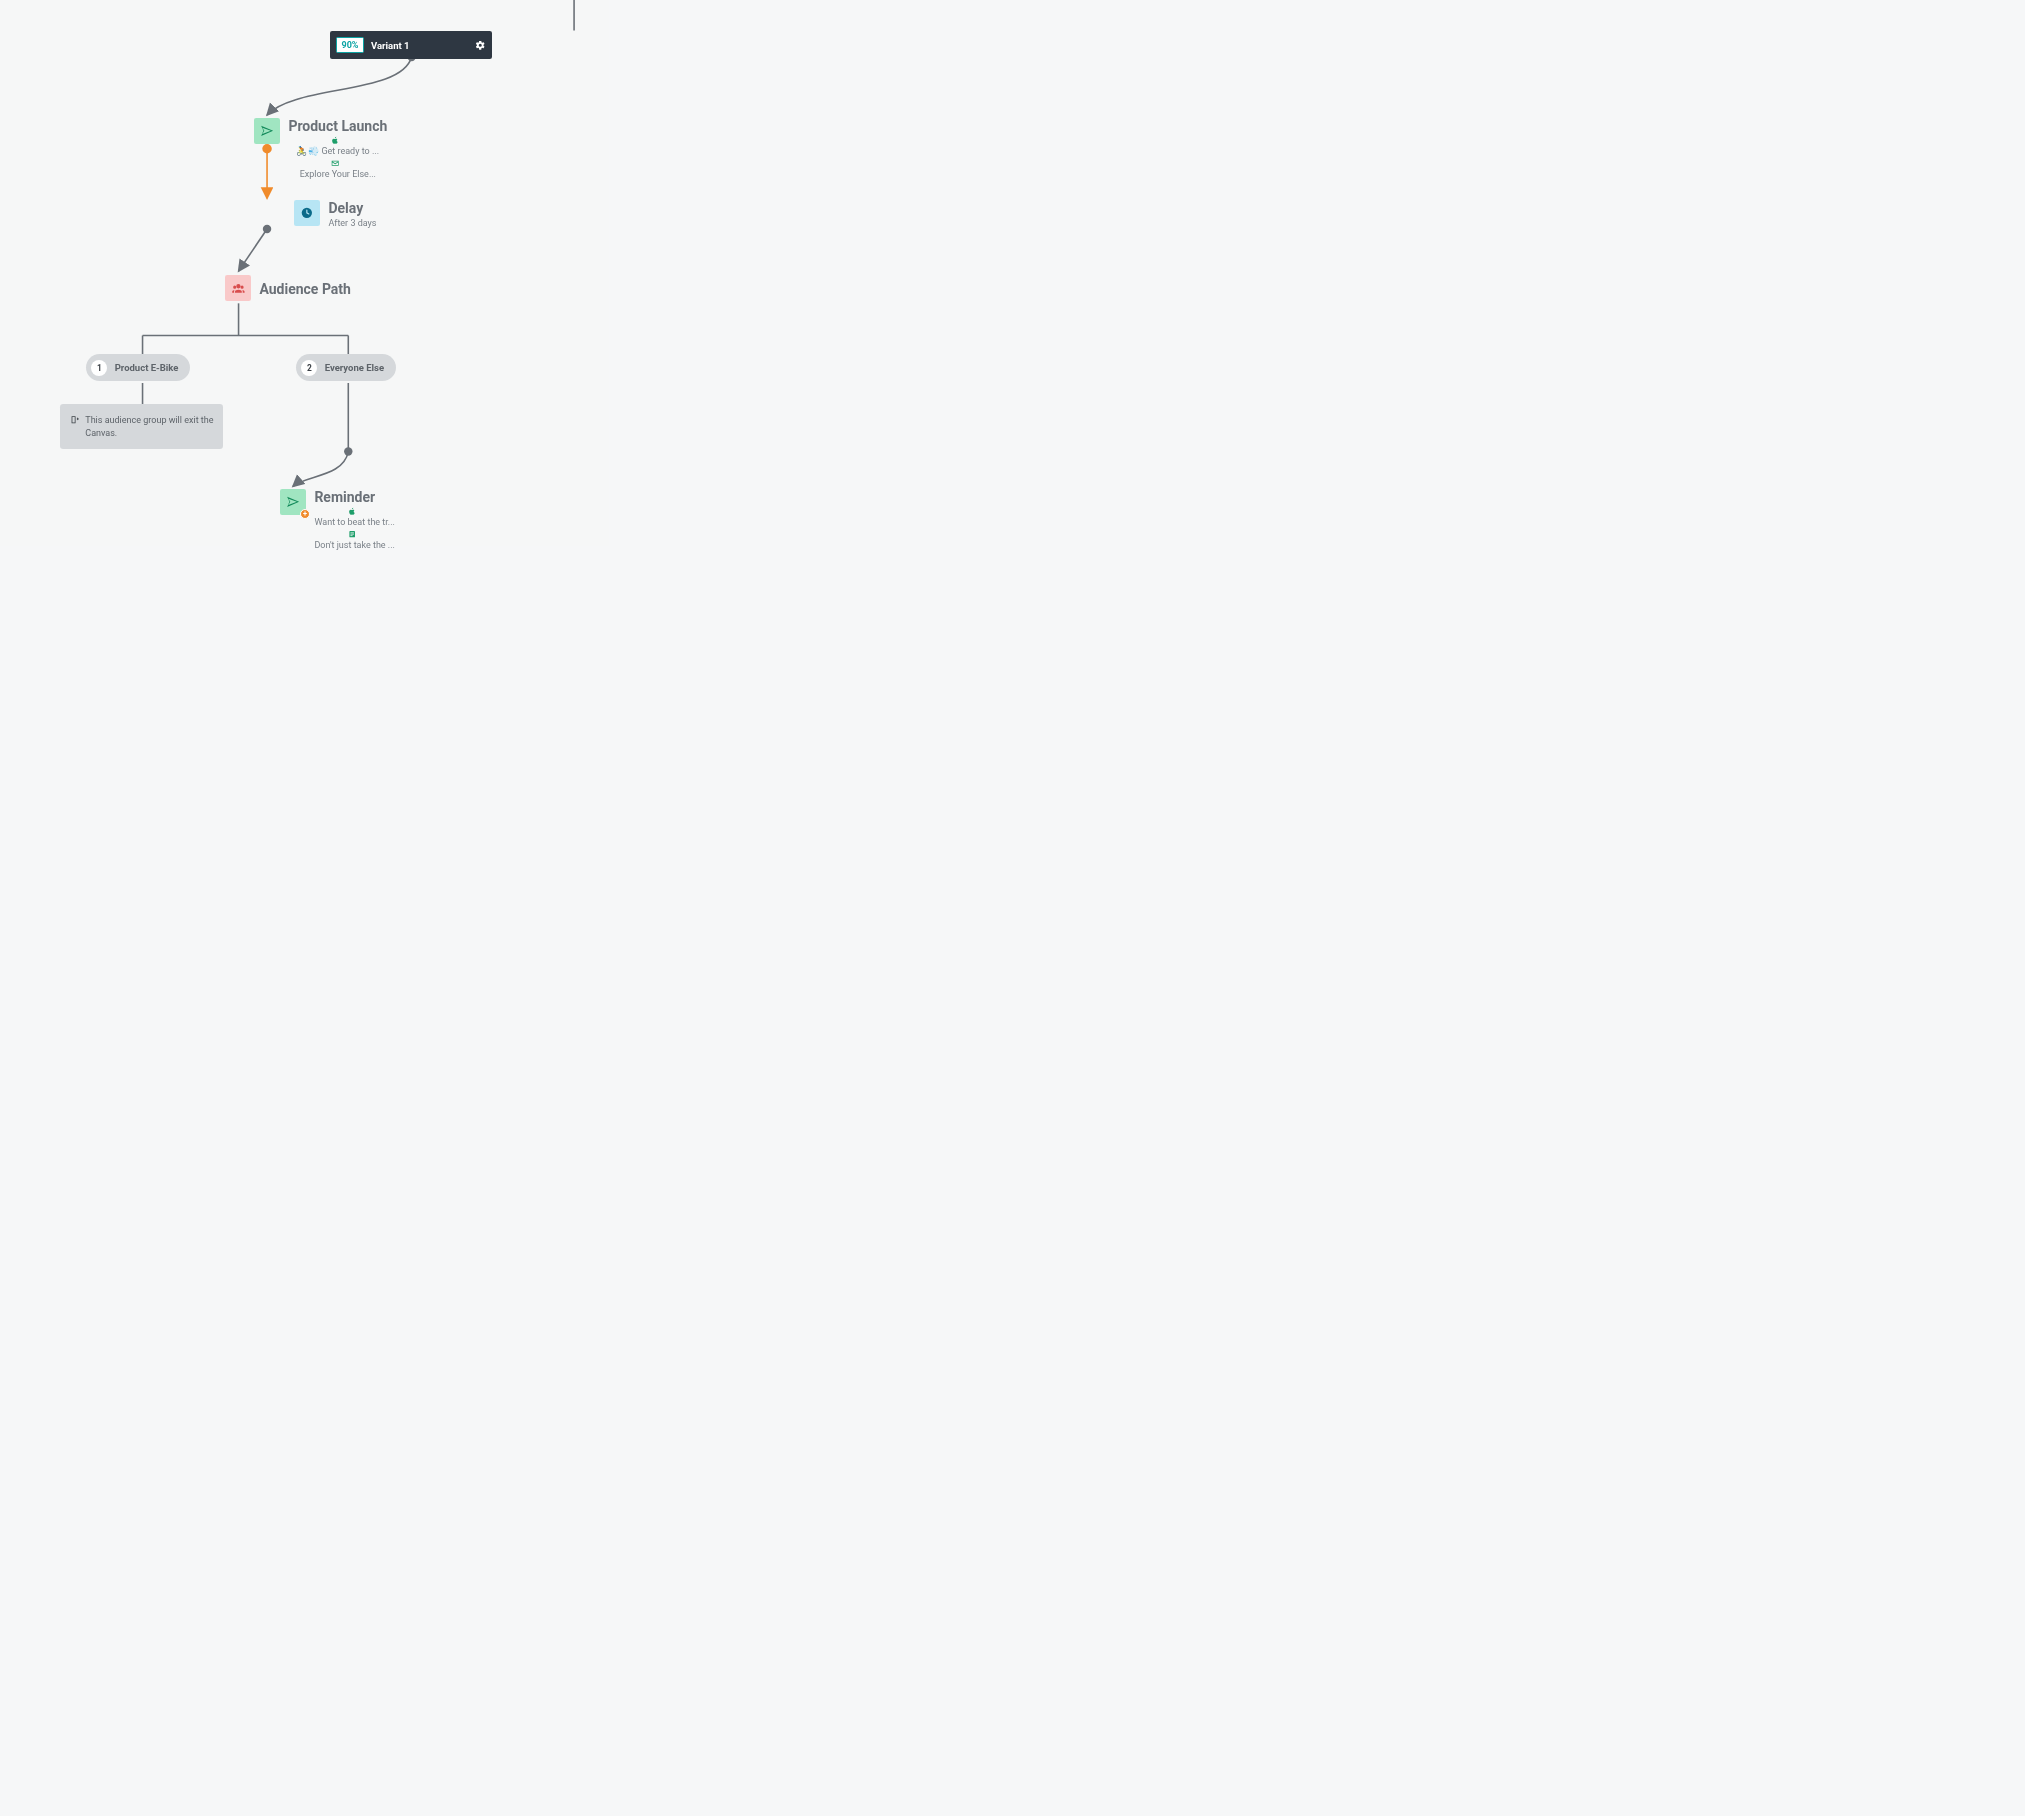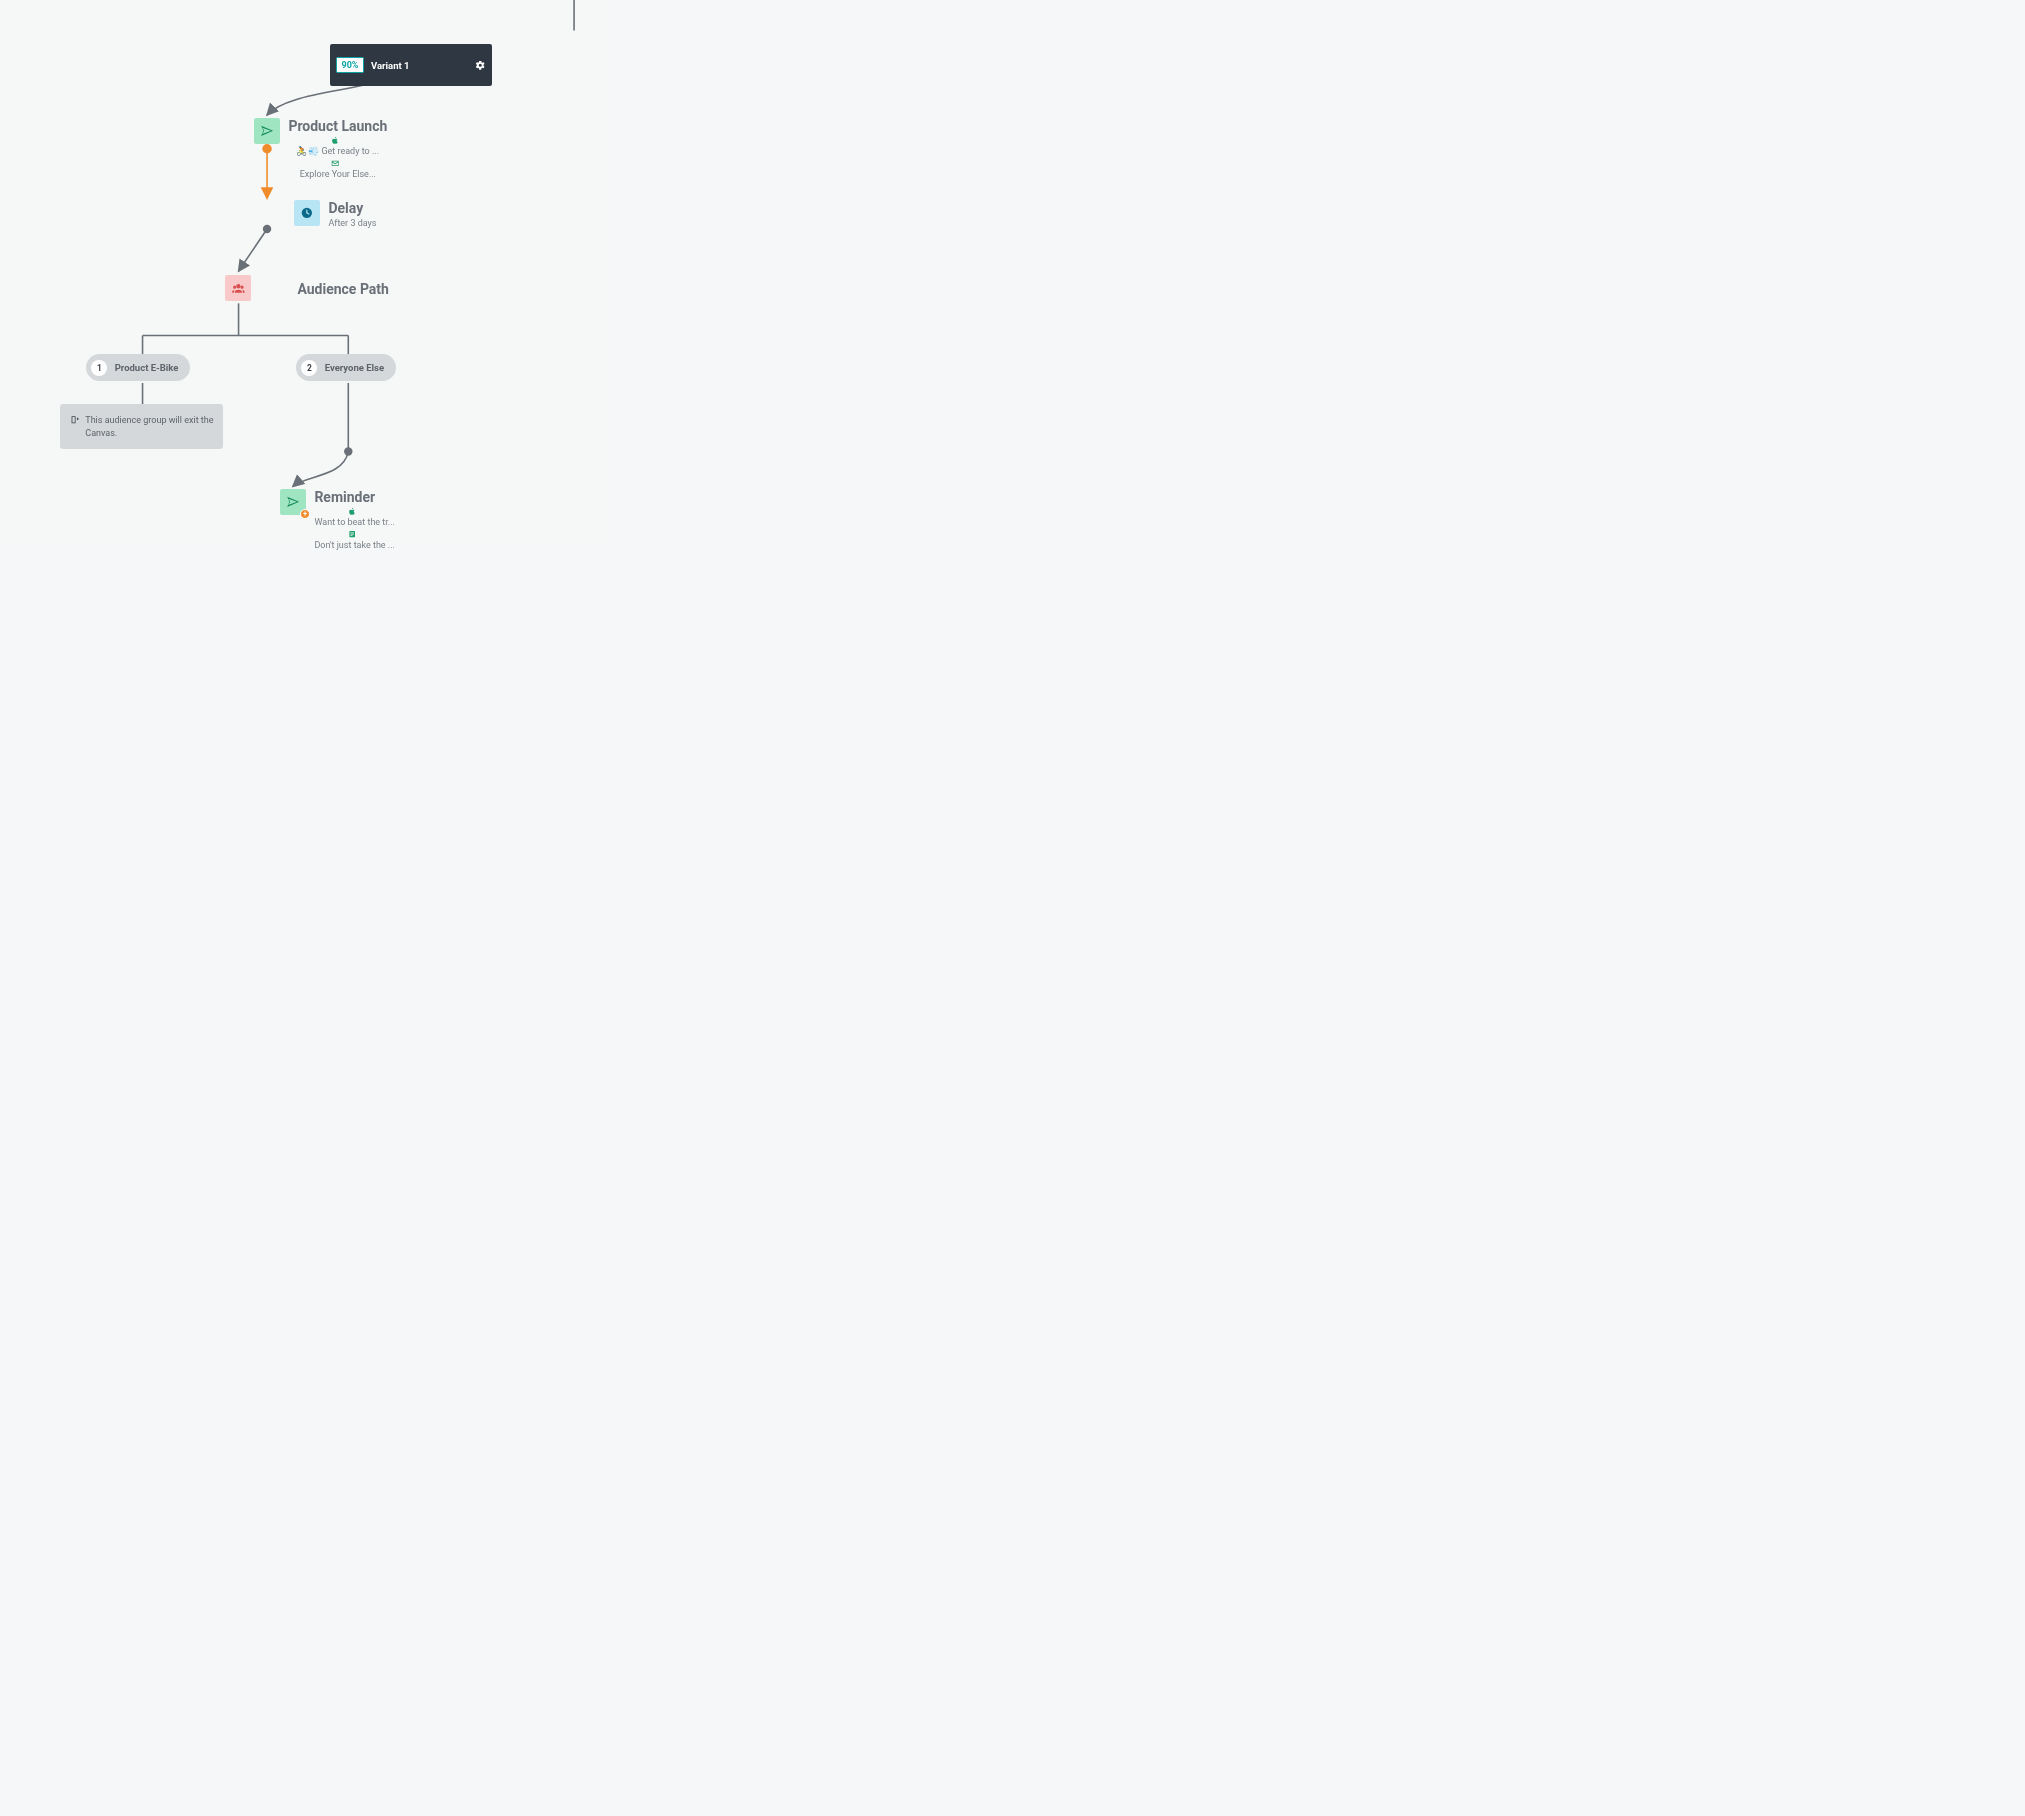"90%" .variant-bar { height: 42px -> 28px; top: 44px -> 31px }
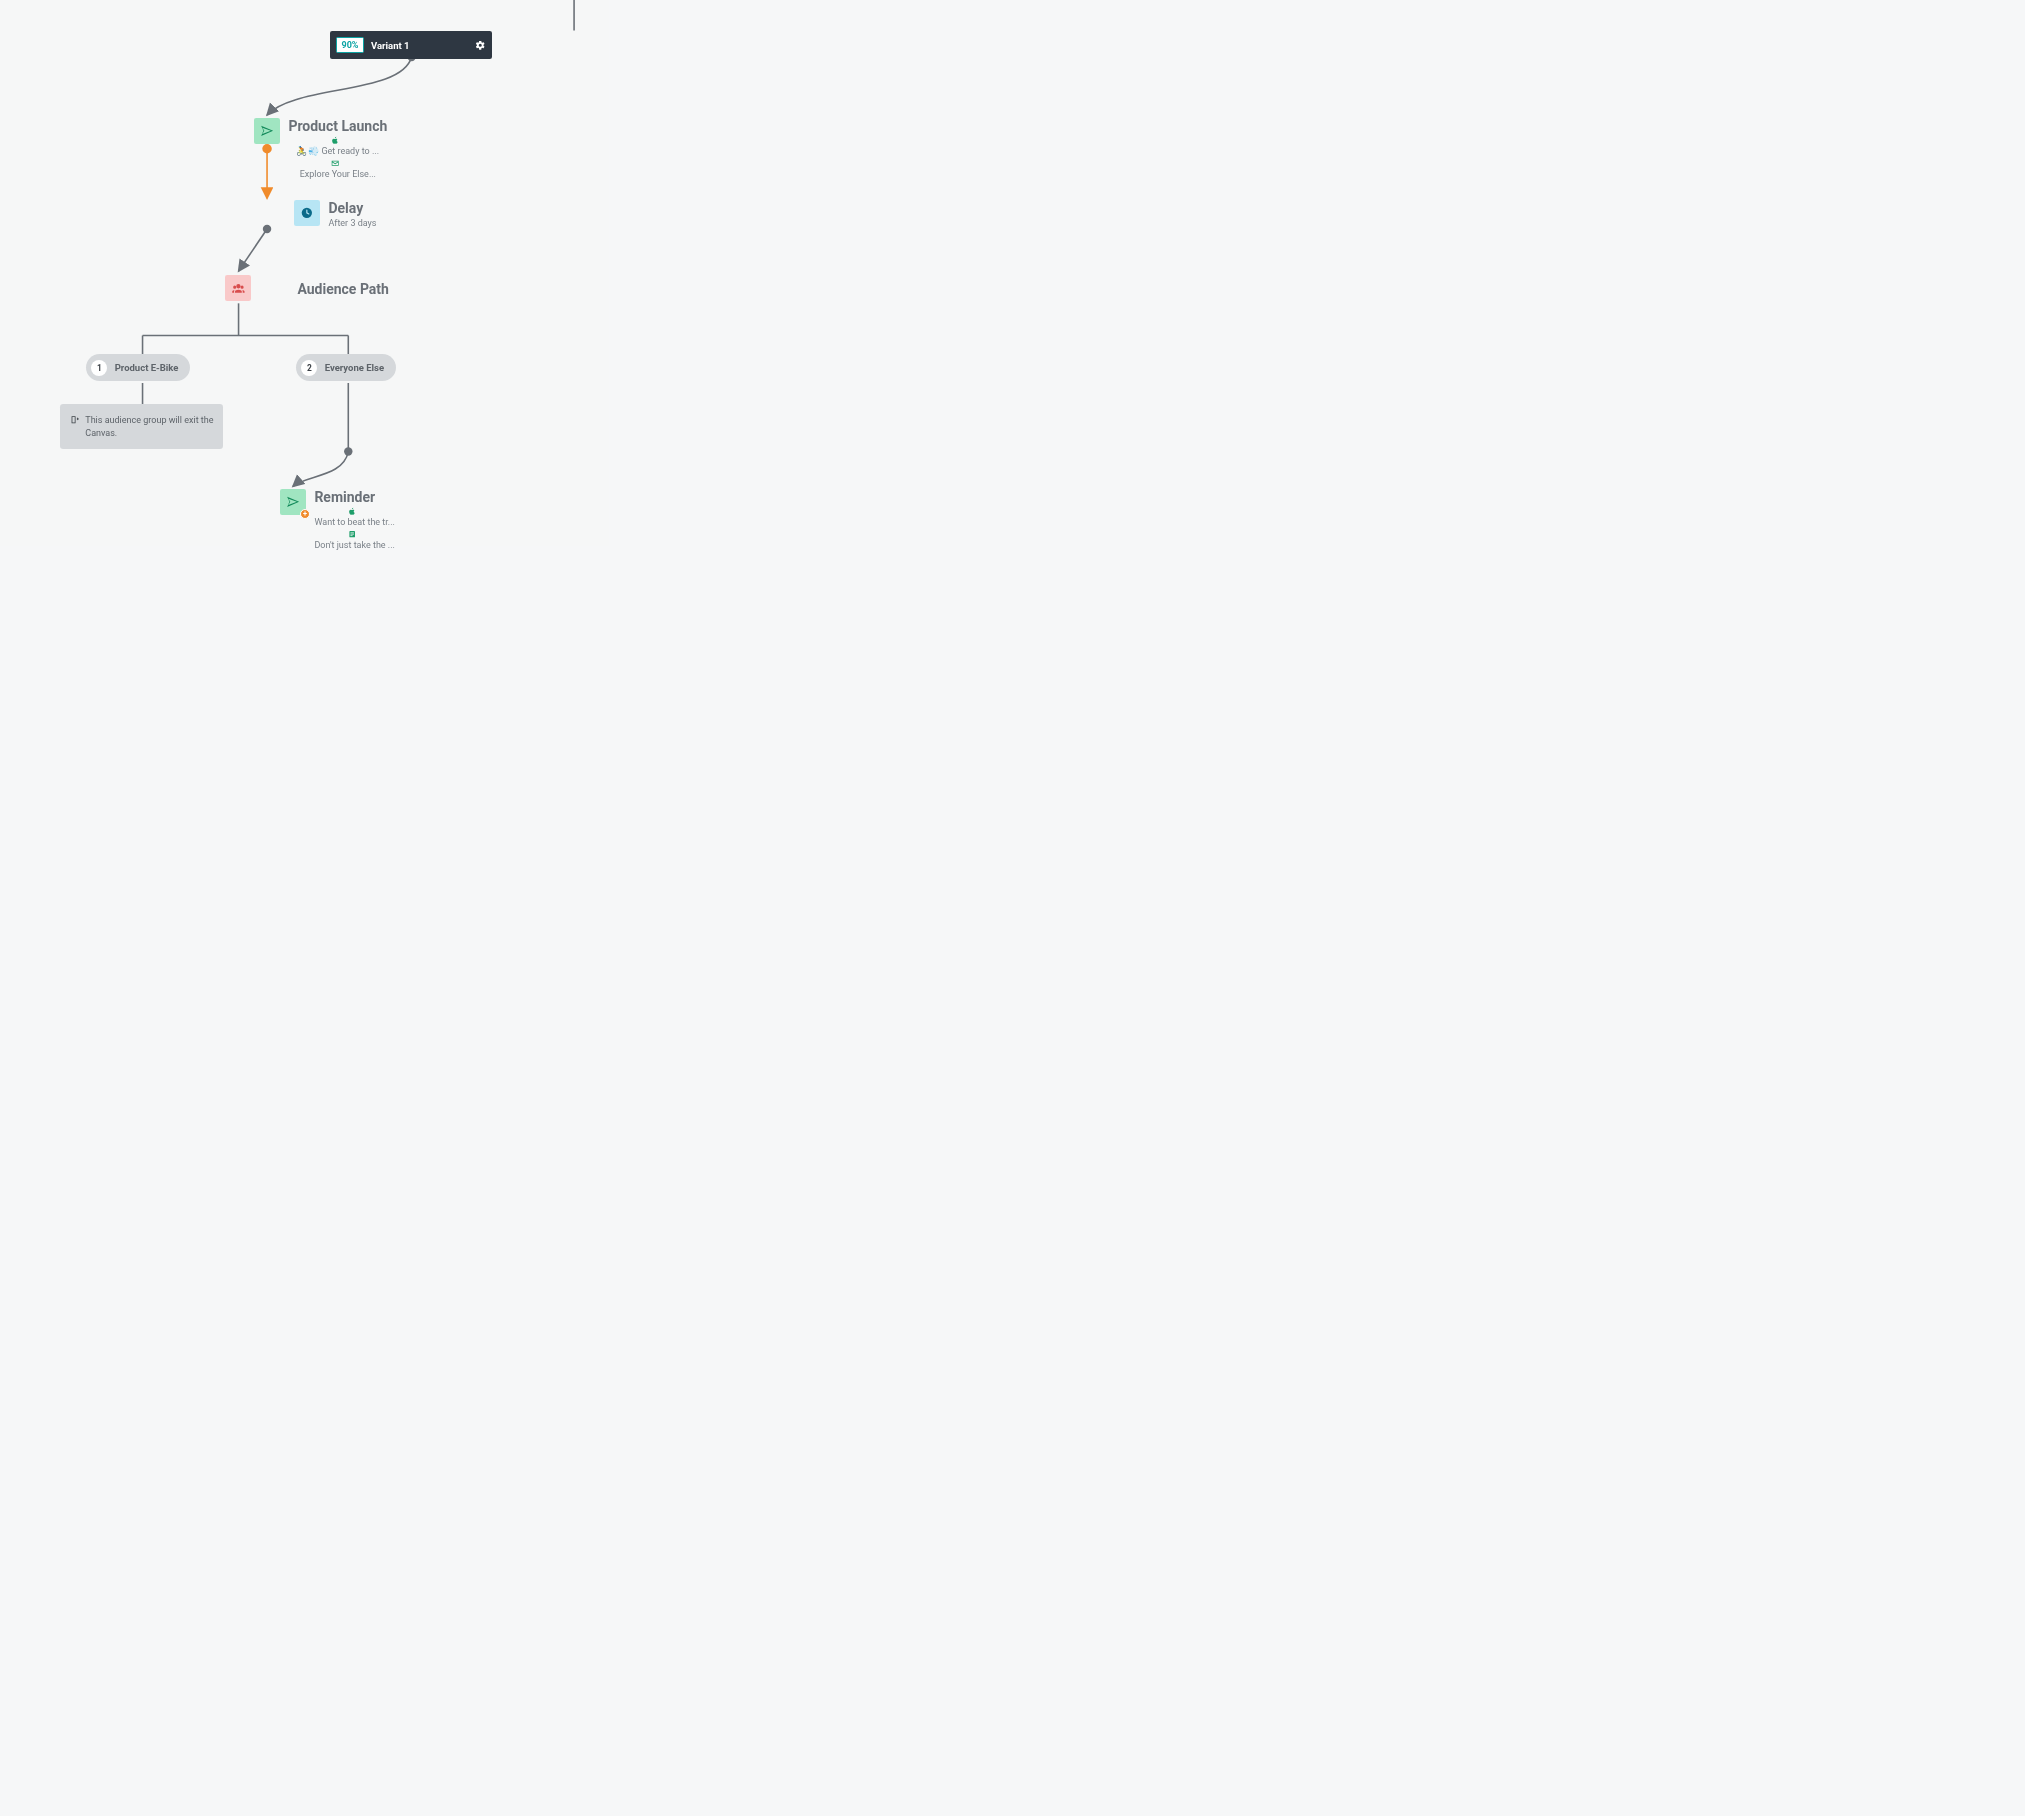"Audience Path" div.node { gap: 38px -> none }
